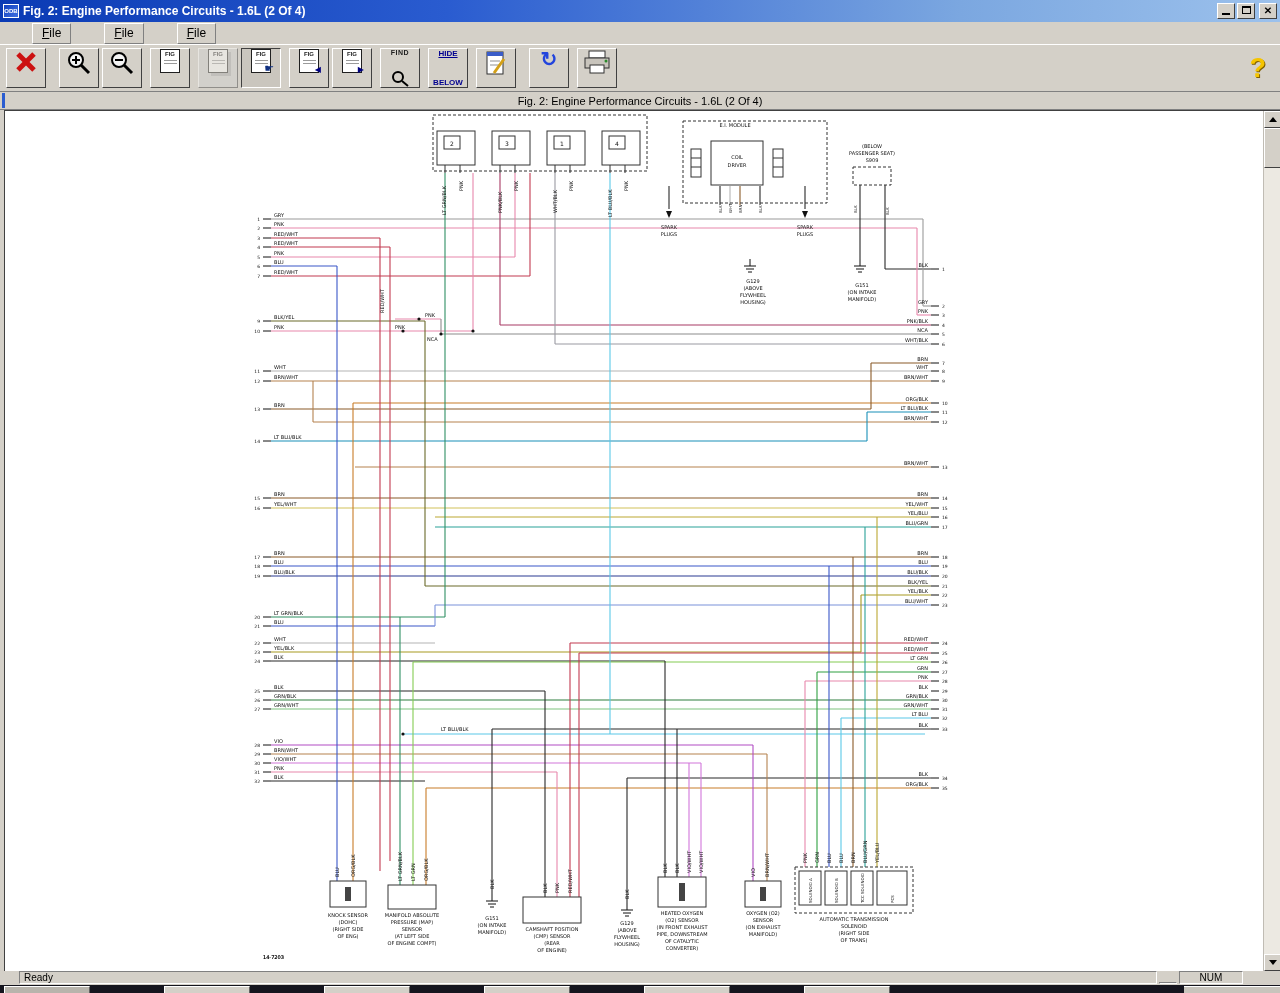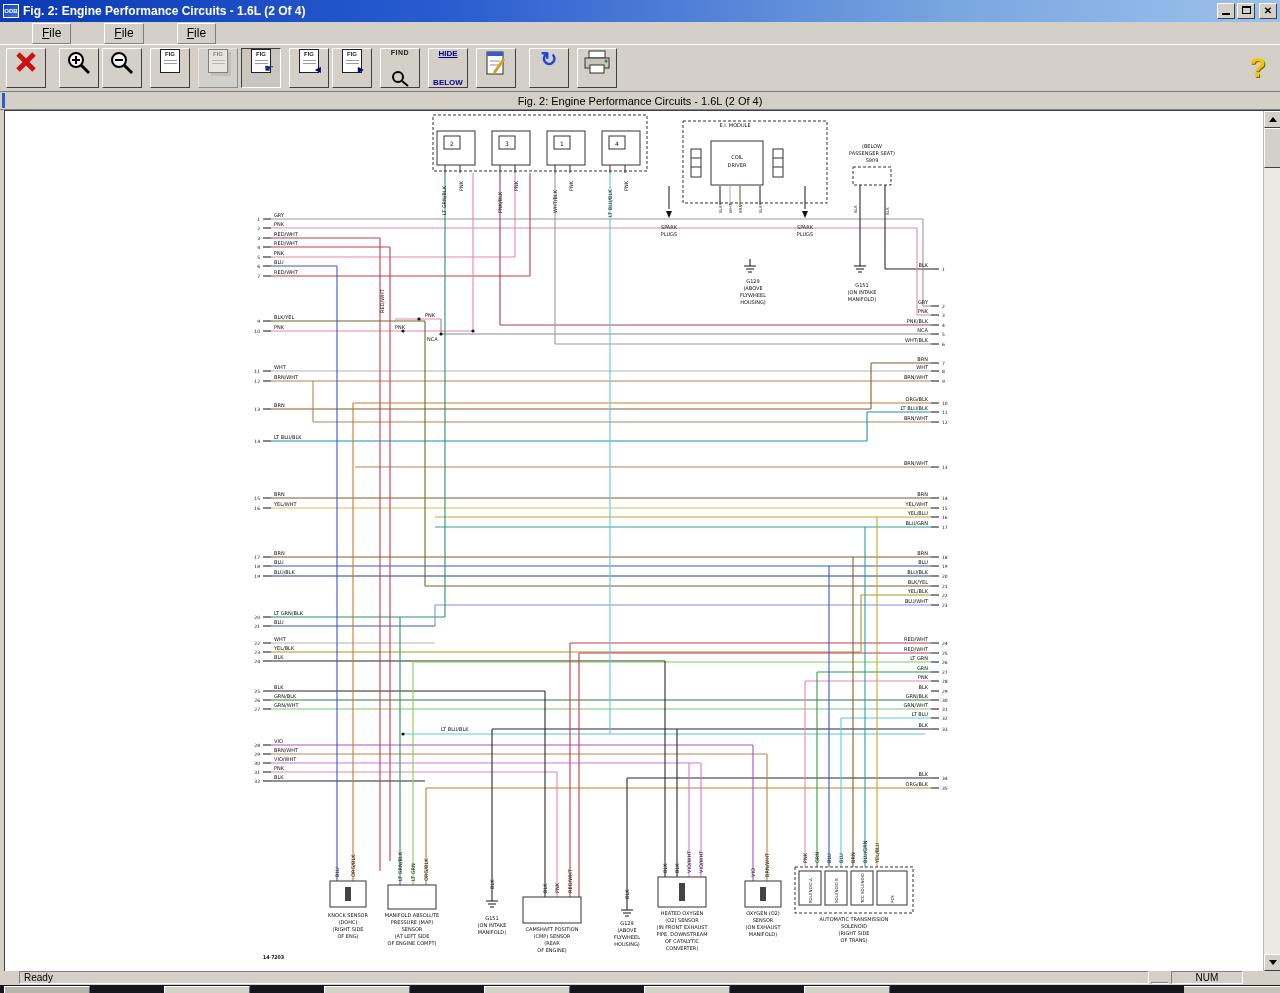"NUM" .sb-num { width: 72px -> 64px }
